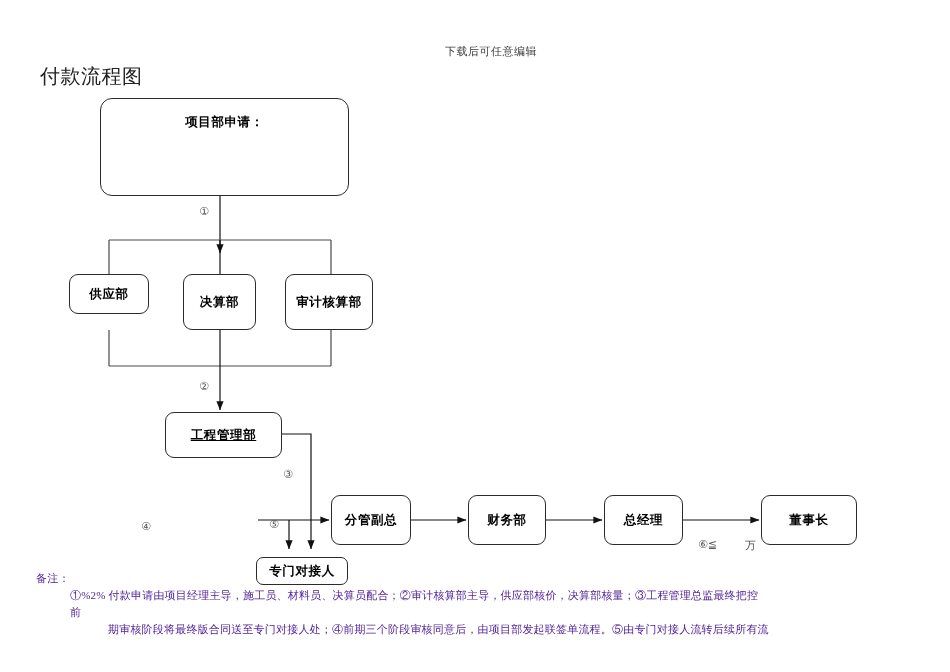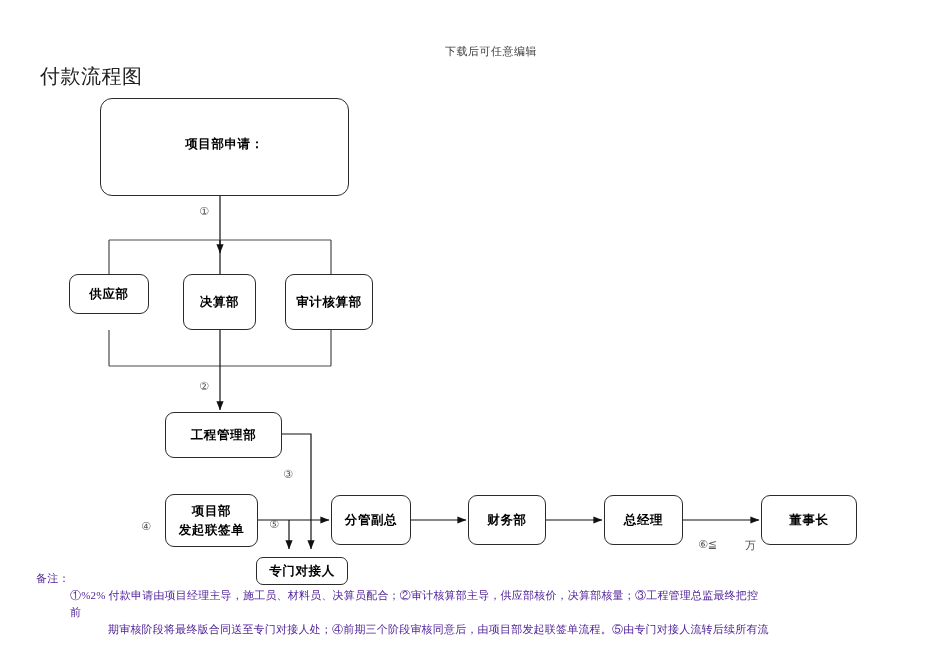"项目部申请：" .node-apply .ln-title { margin-top: 22px -> none }
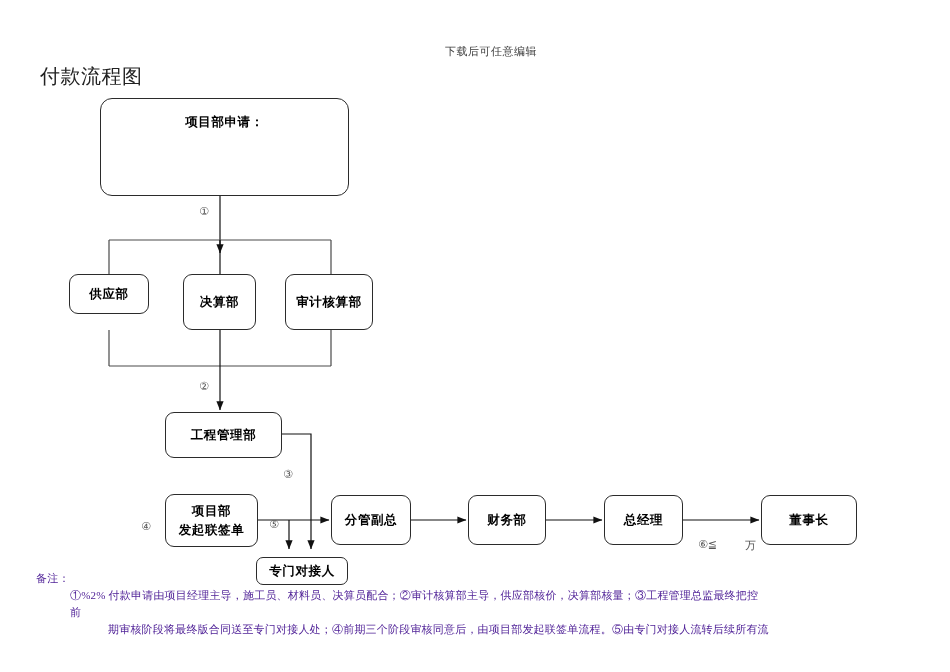"工程管理部" .node-engmgmt { text-decoration: none -> underline }
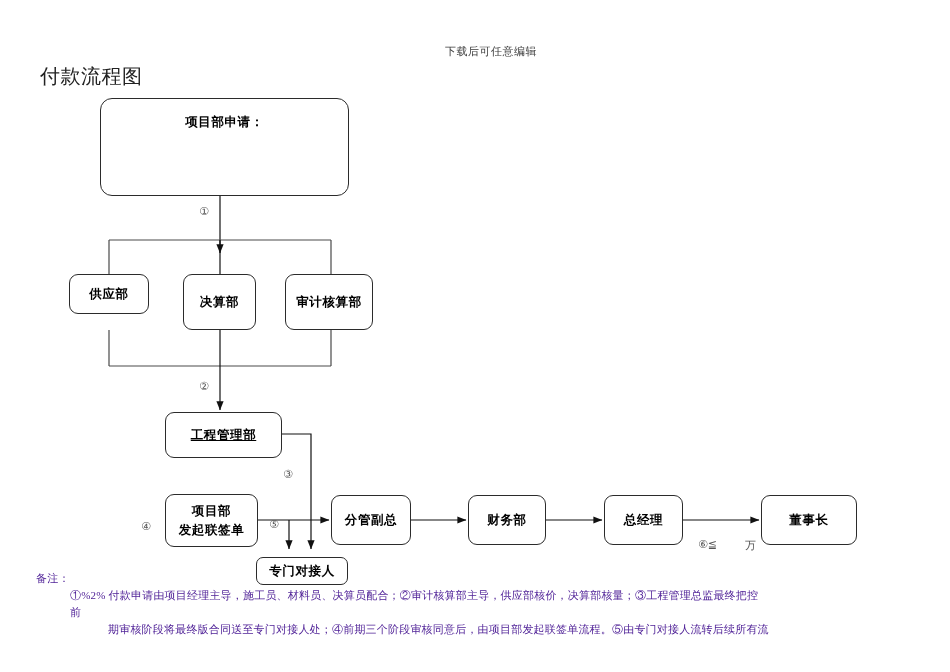"项目部" div.node { html: <div> <span>项目部</span> <span>发起联签单</span> </div> -> none }
